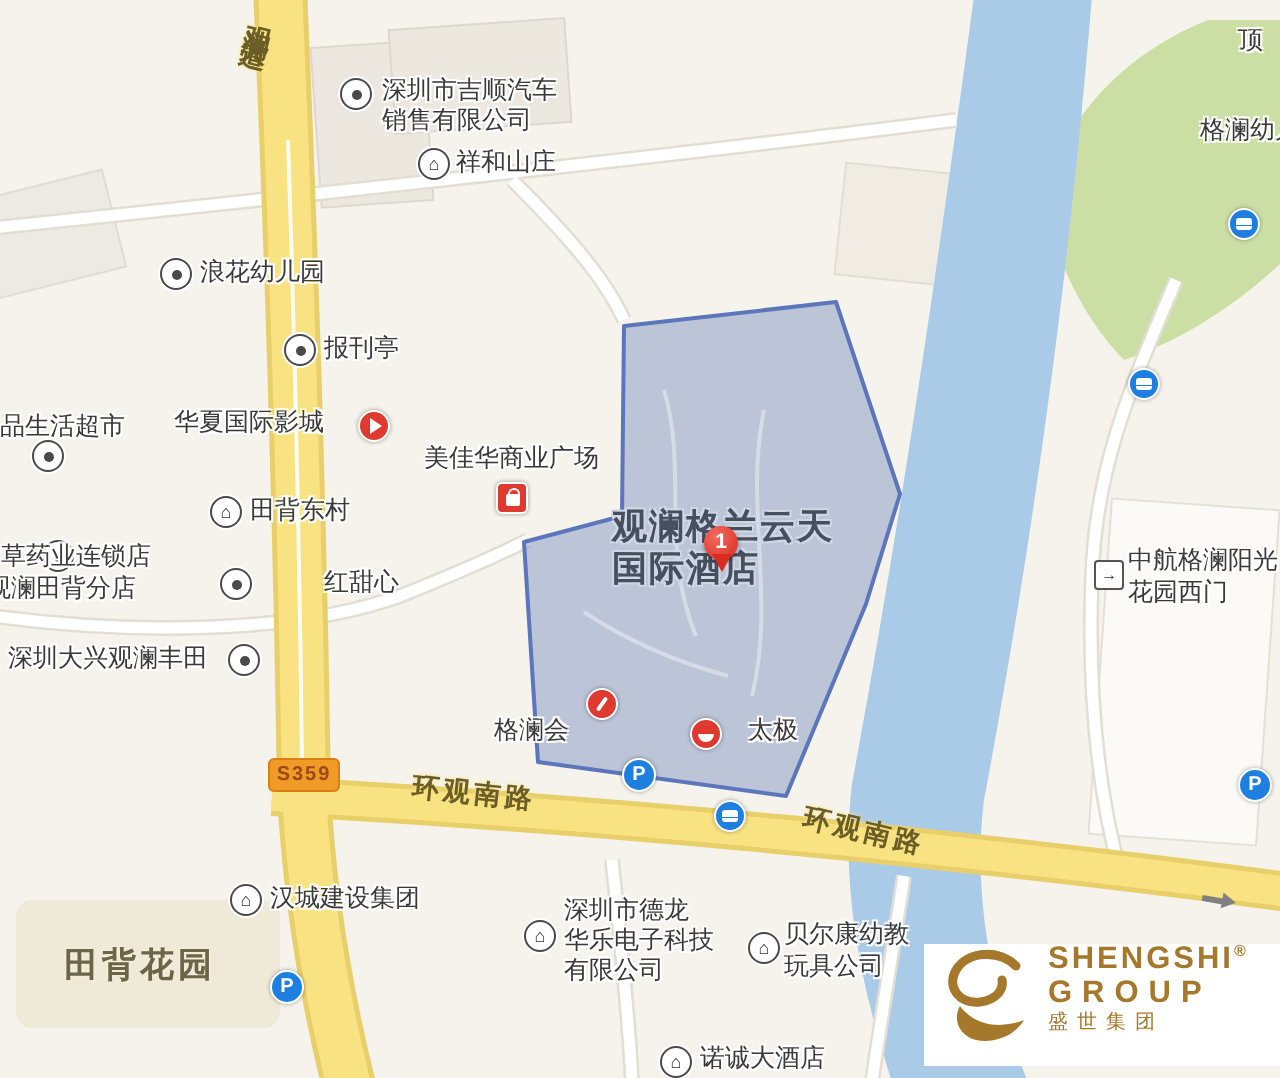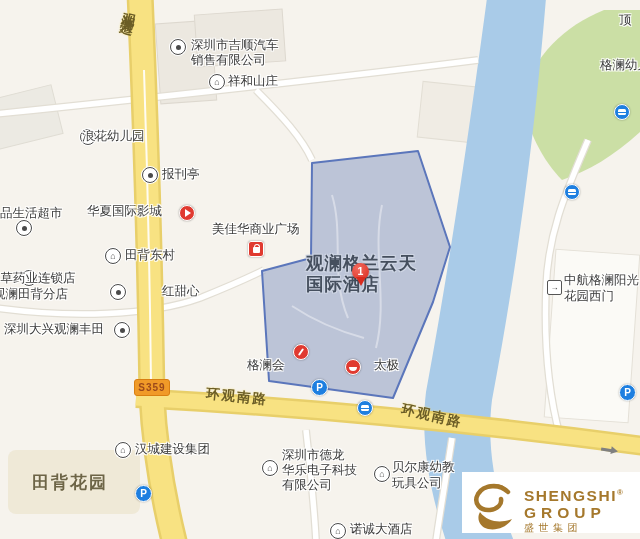"浪花幼儿园" div.lbl { left: 82px -> 100px }
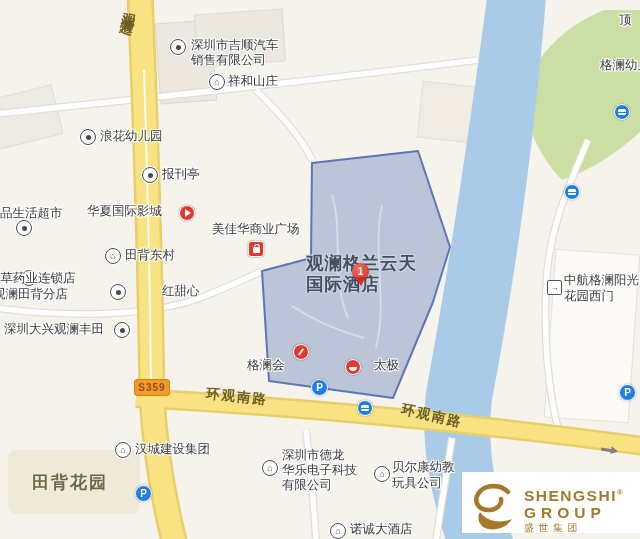"SHENGSHI®" #logo { align-items: flex-end -> flex-start }
